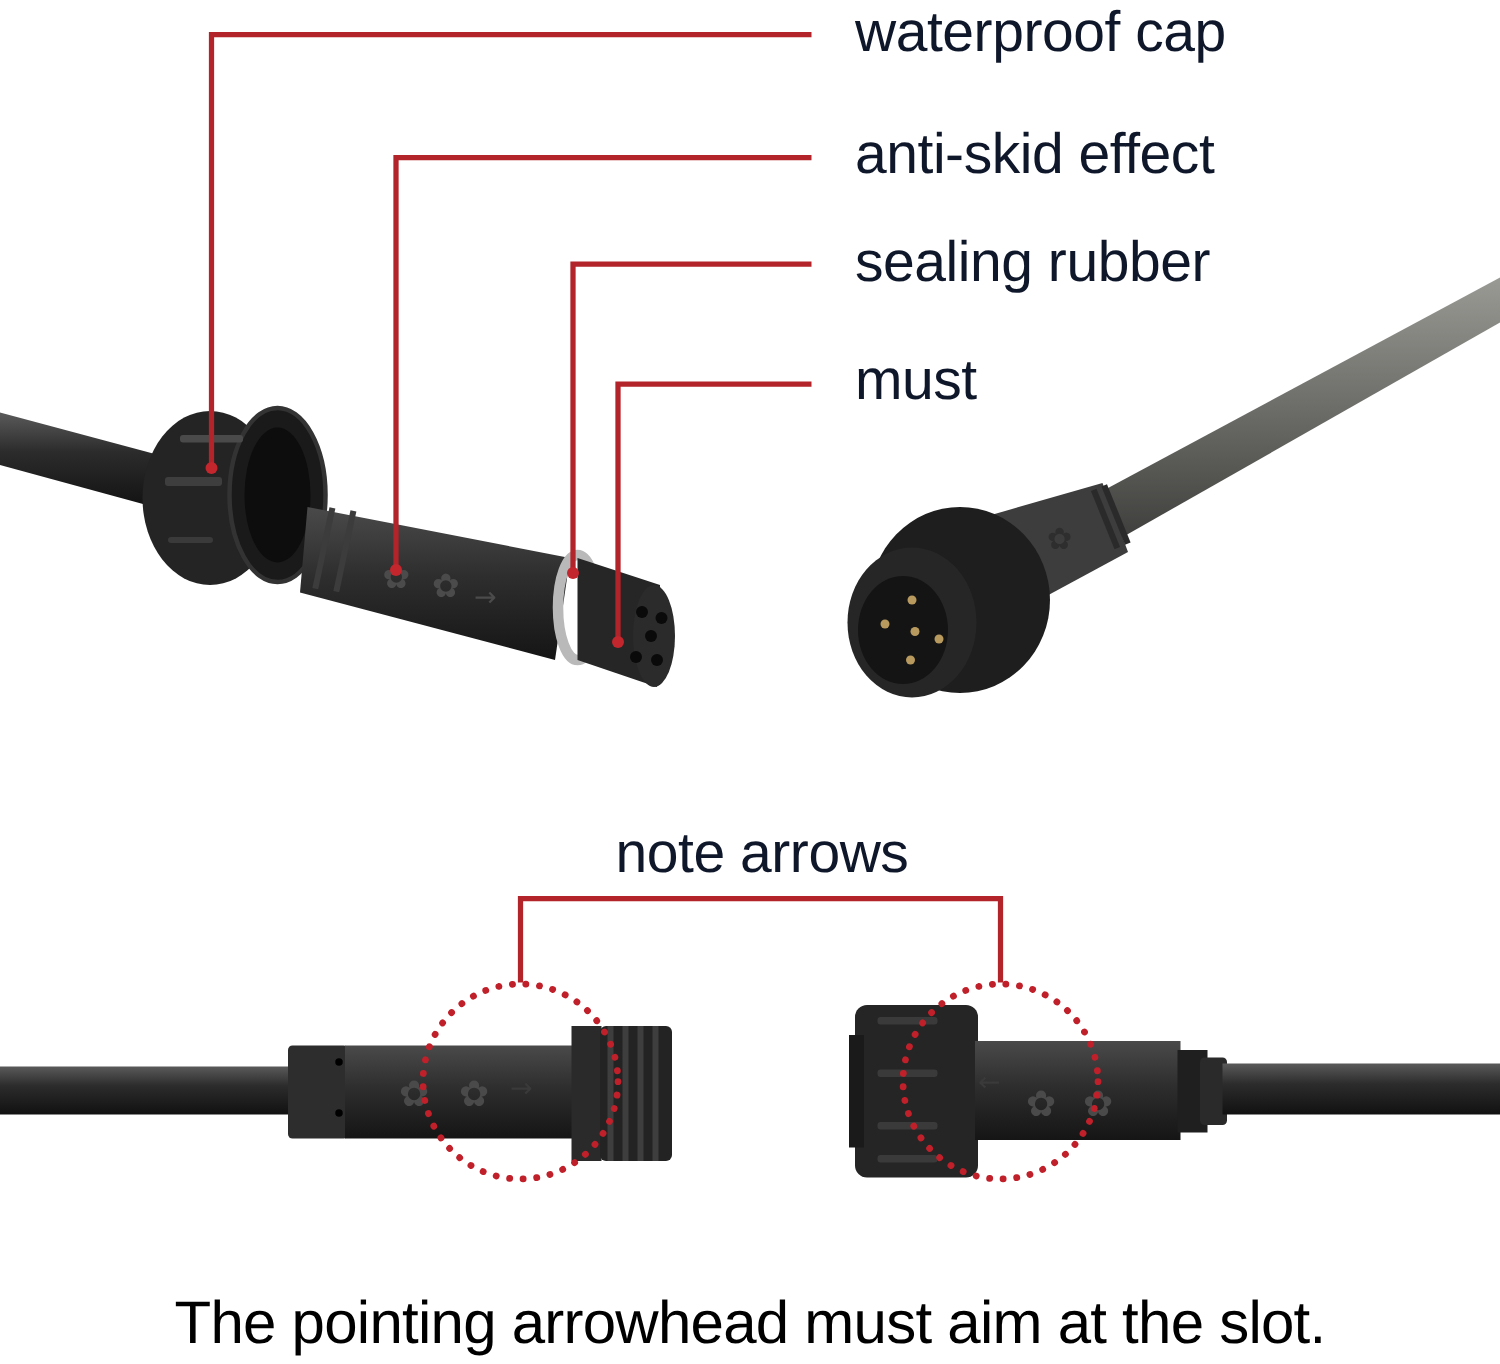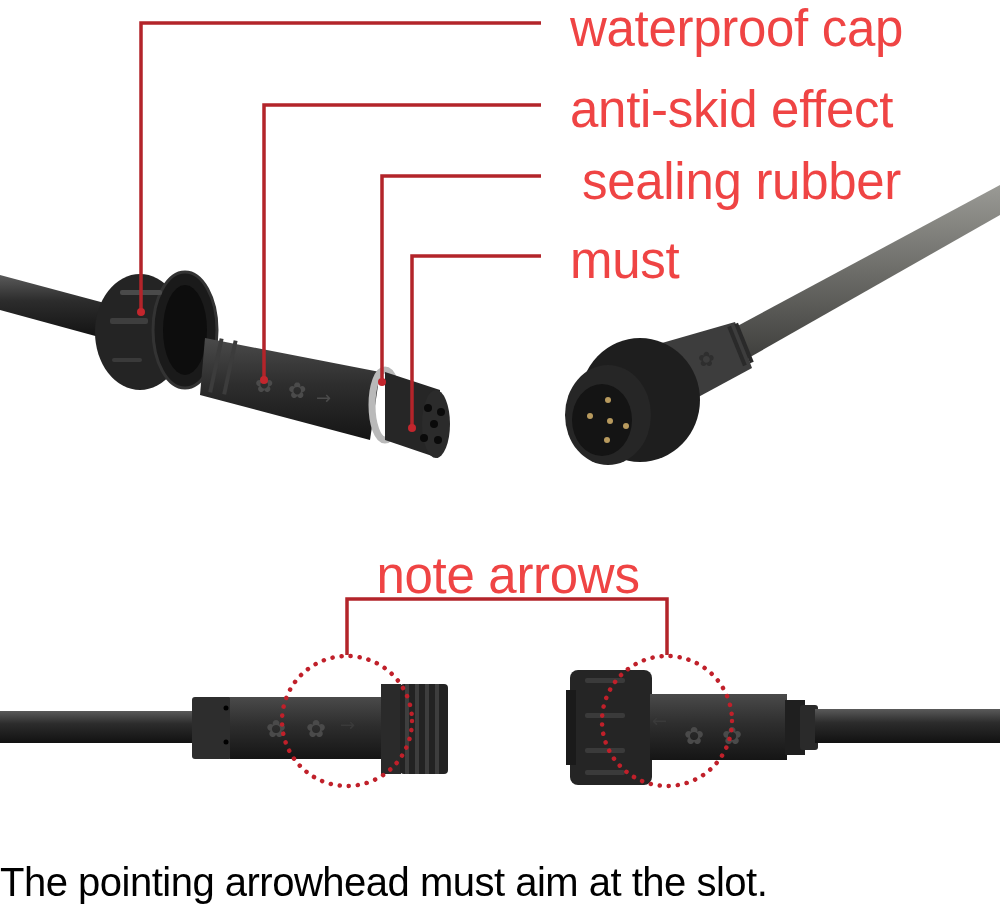"waterproof cap" .label { color: #ef4444 -> #0f172a; font-size: 51px -> 38px }
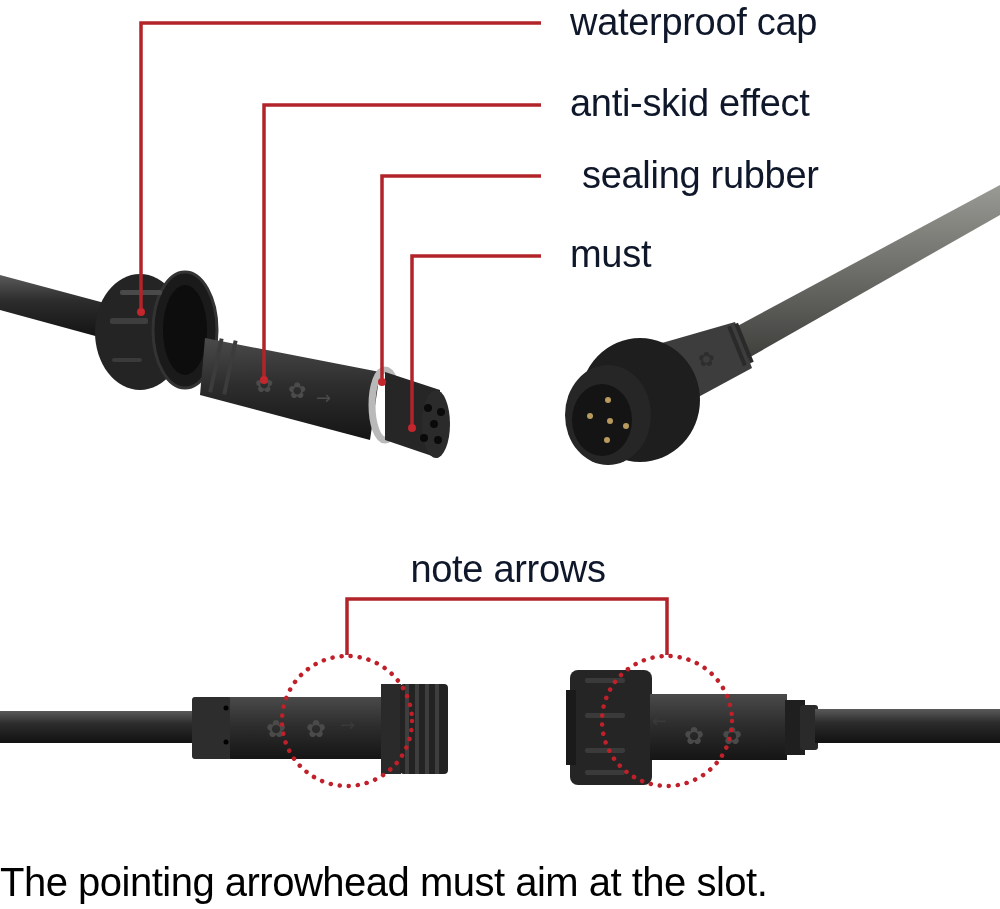"sealing rubber" div.label { left: 582px -> 570px }
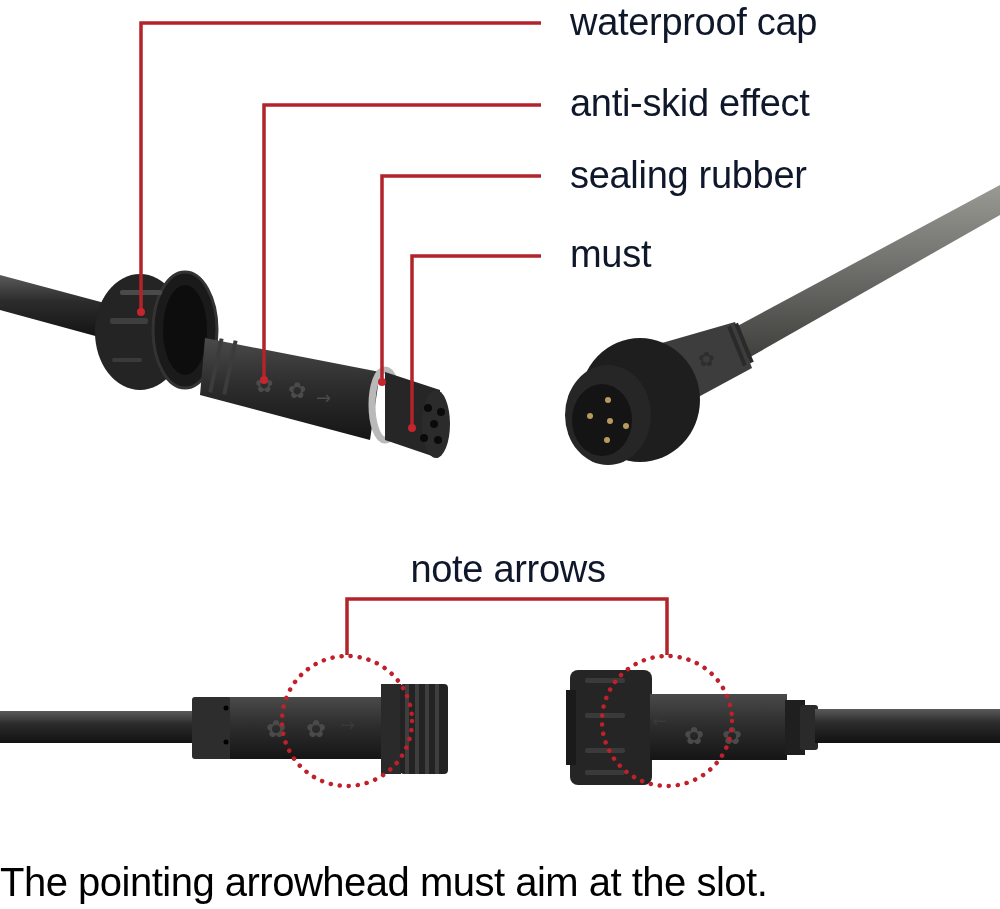"The pointing arrowhead must aim" .caption { text-align: left -> center }
